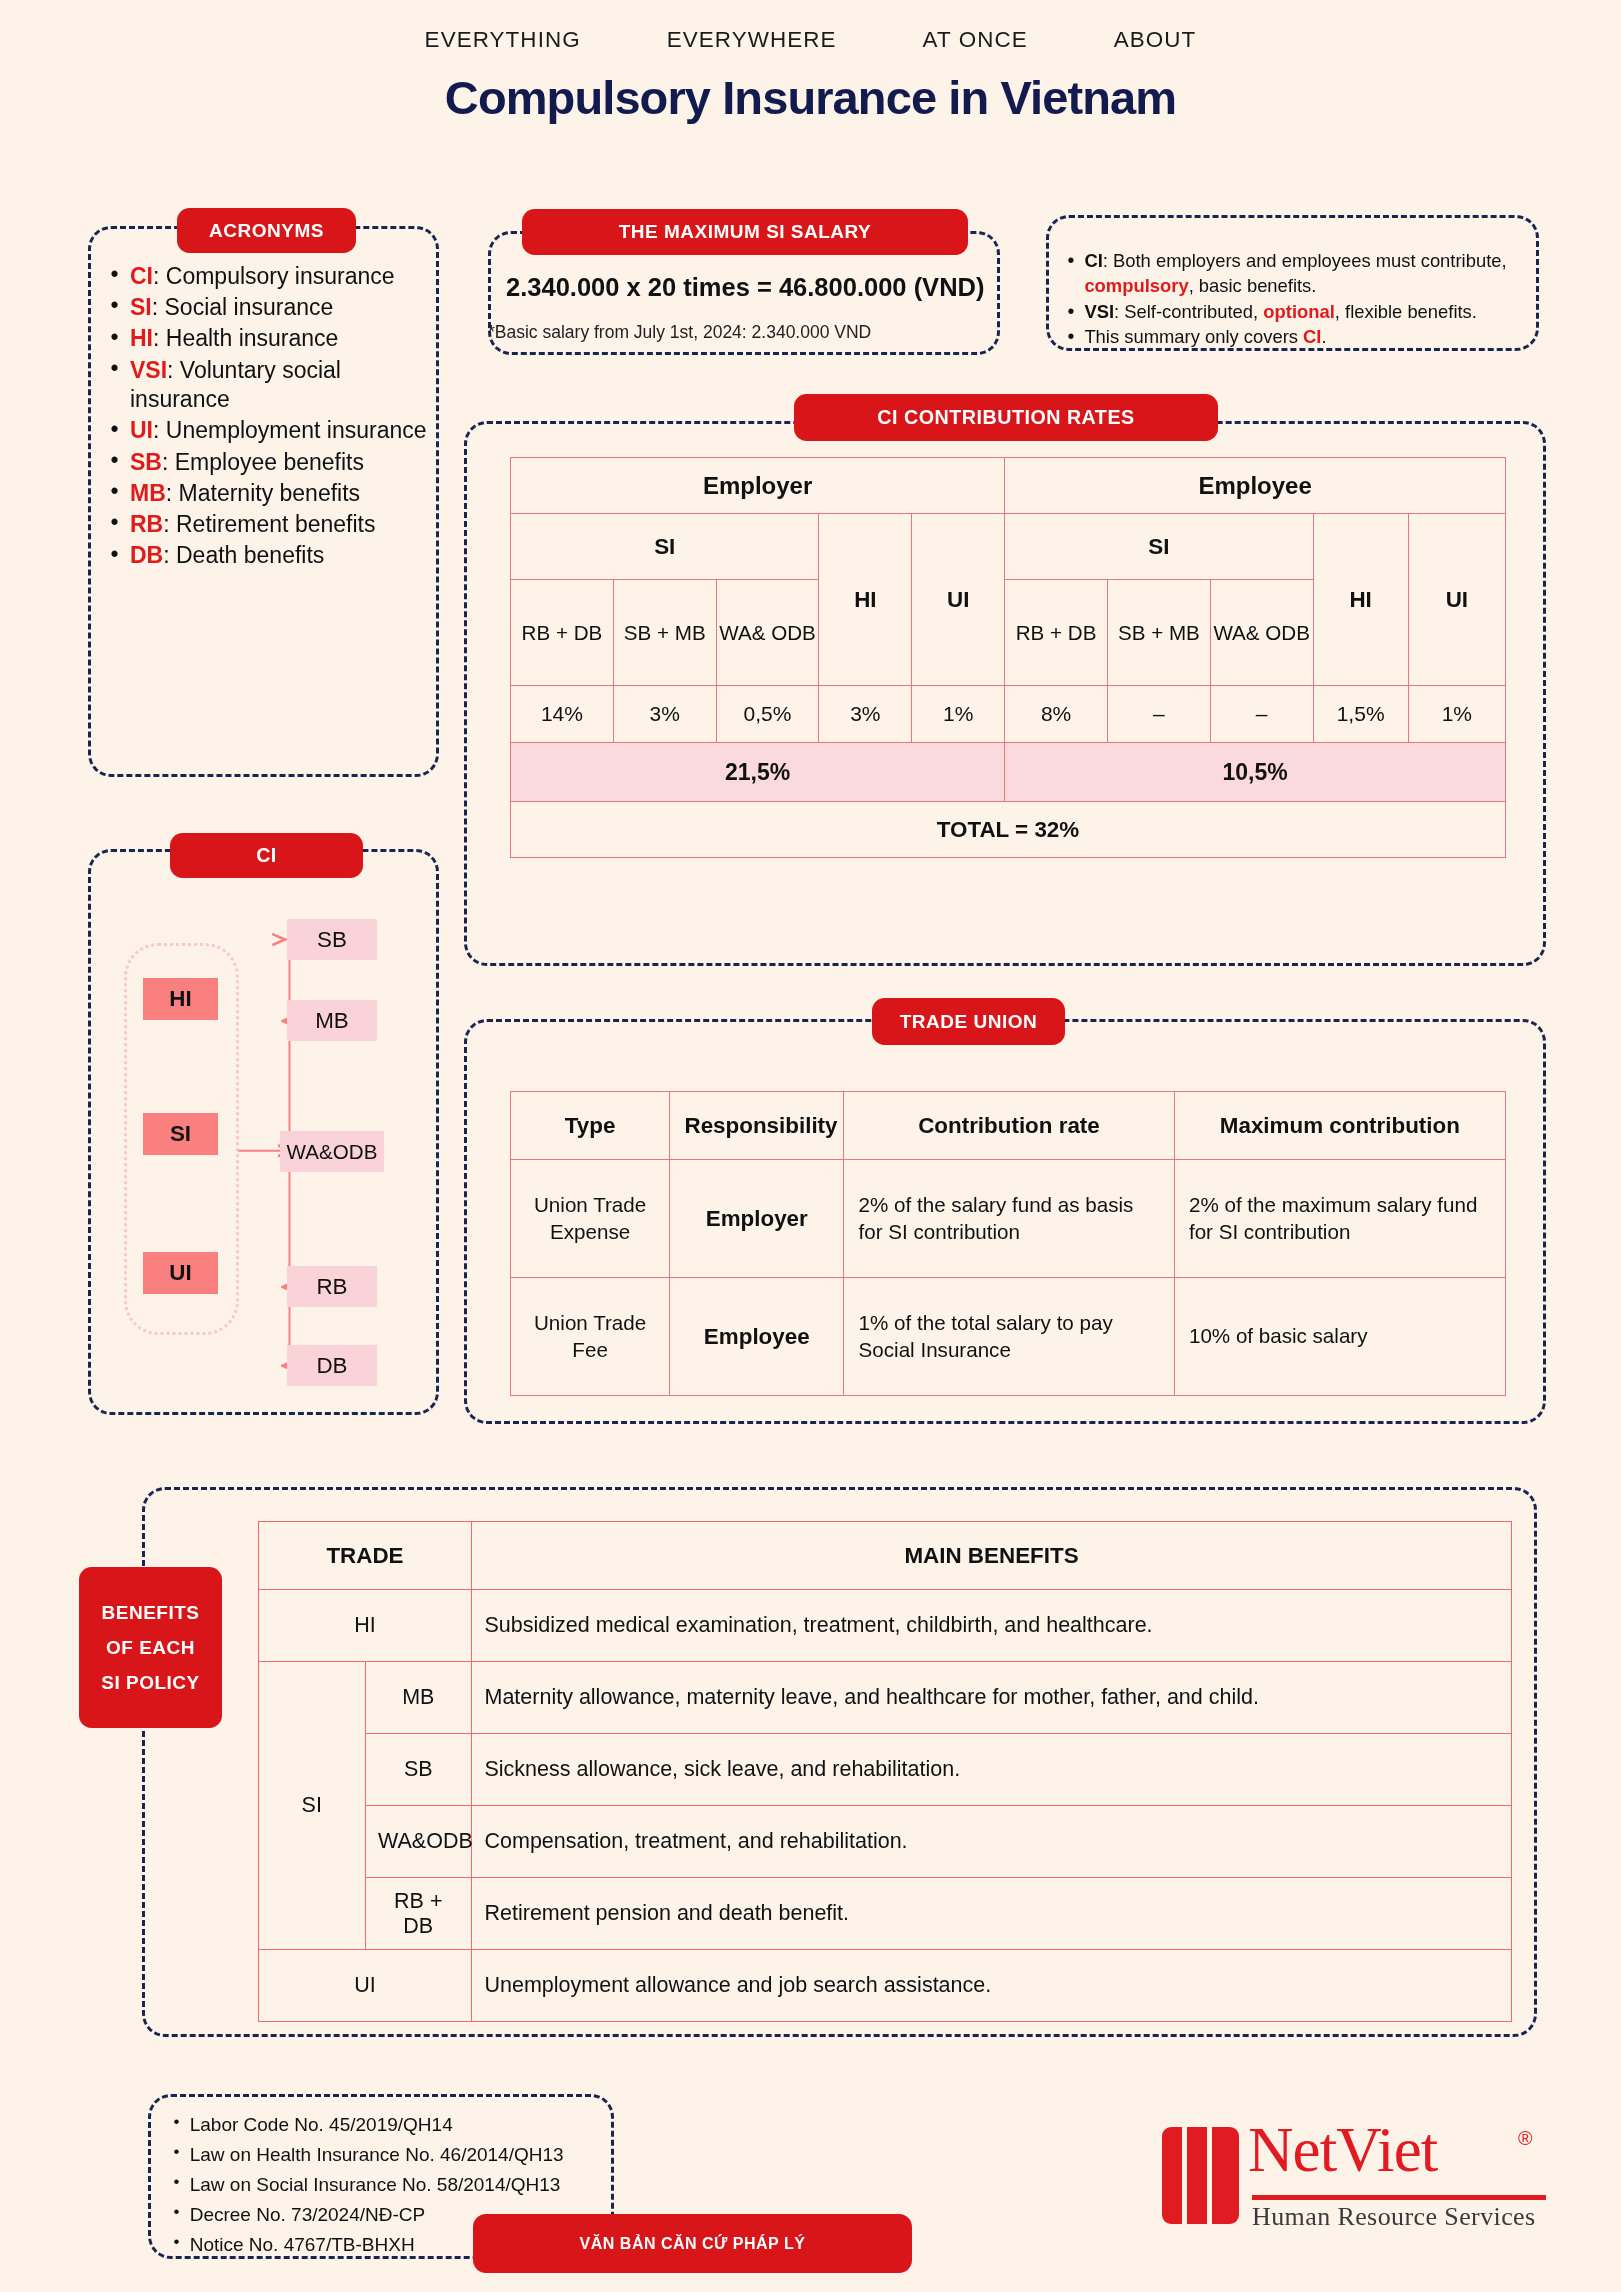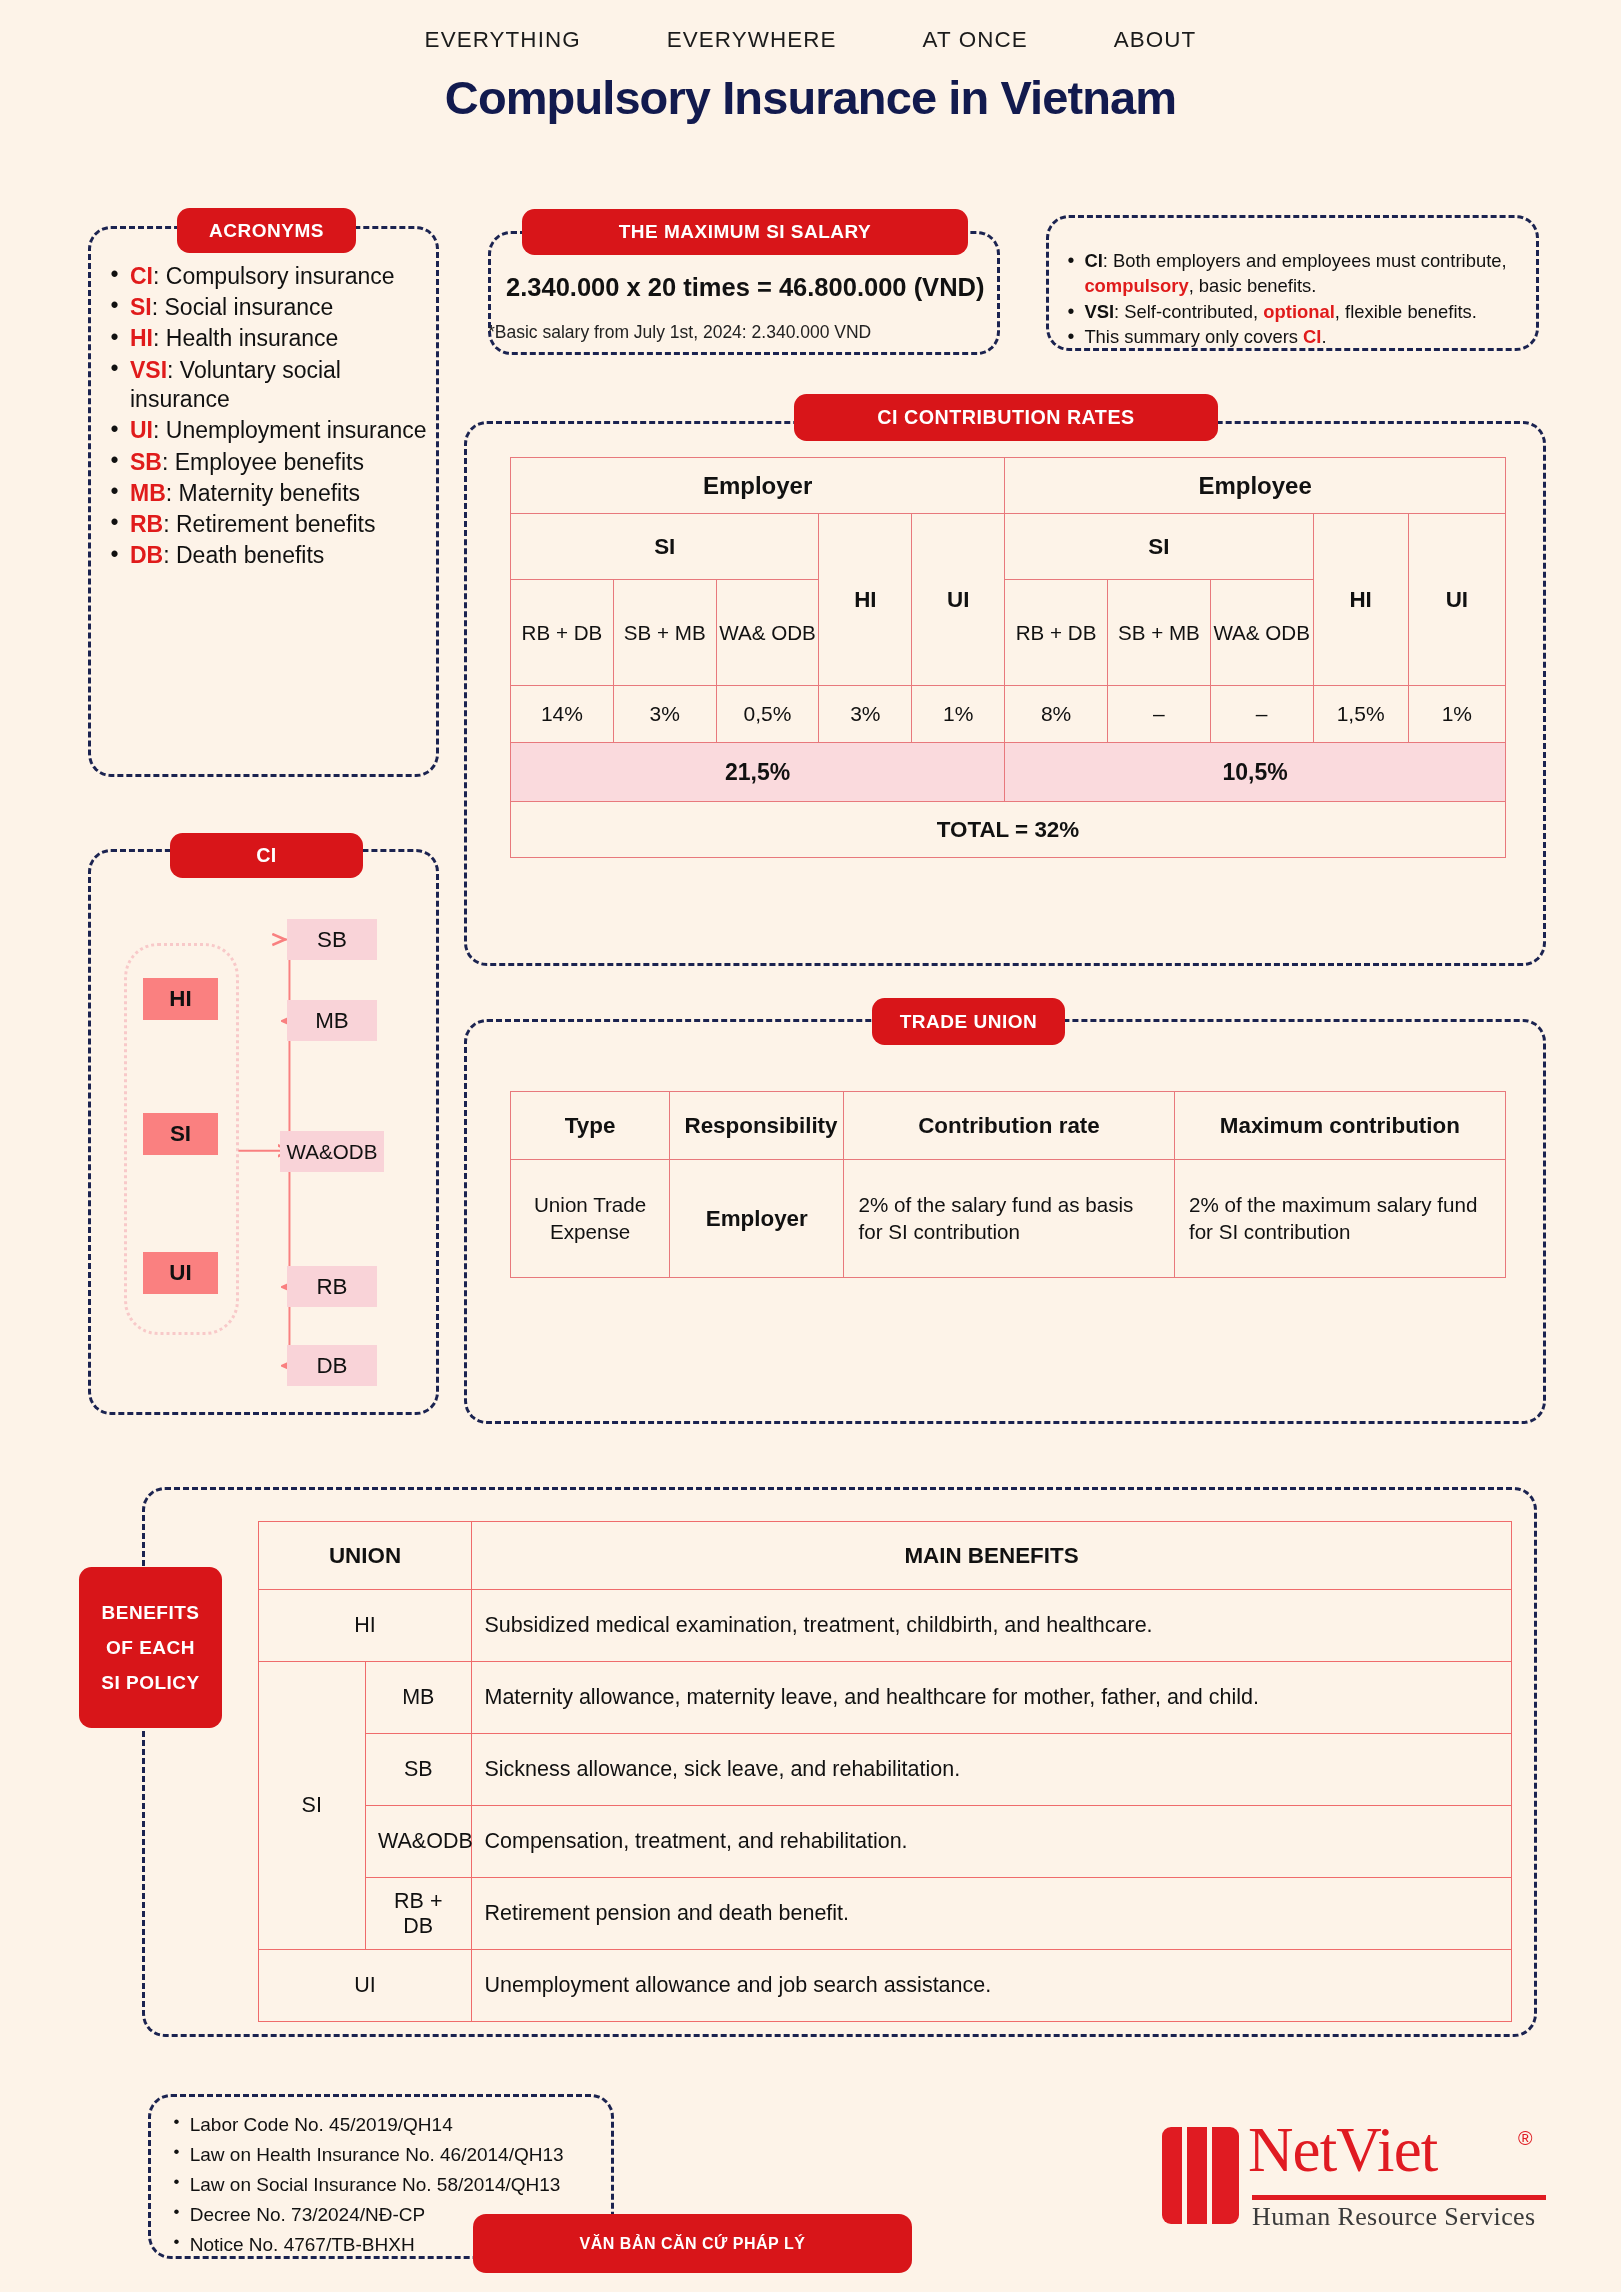"Union Trade Fee" tr.row { html: none -> <tr> <td>Union Trade Fee</td> <td>Employee</td> <td>1% of the total salary to pay Social Insurance</td> <td>10% of basic salary</td> </tr> }
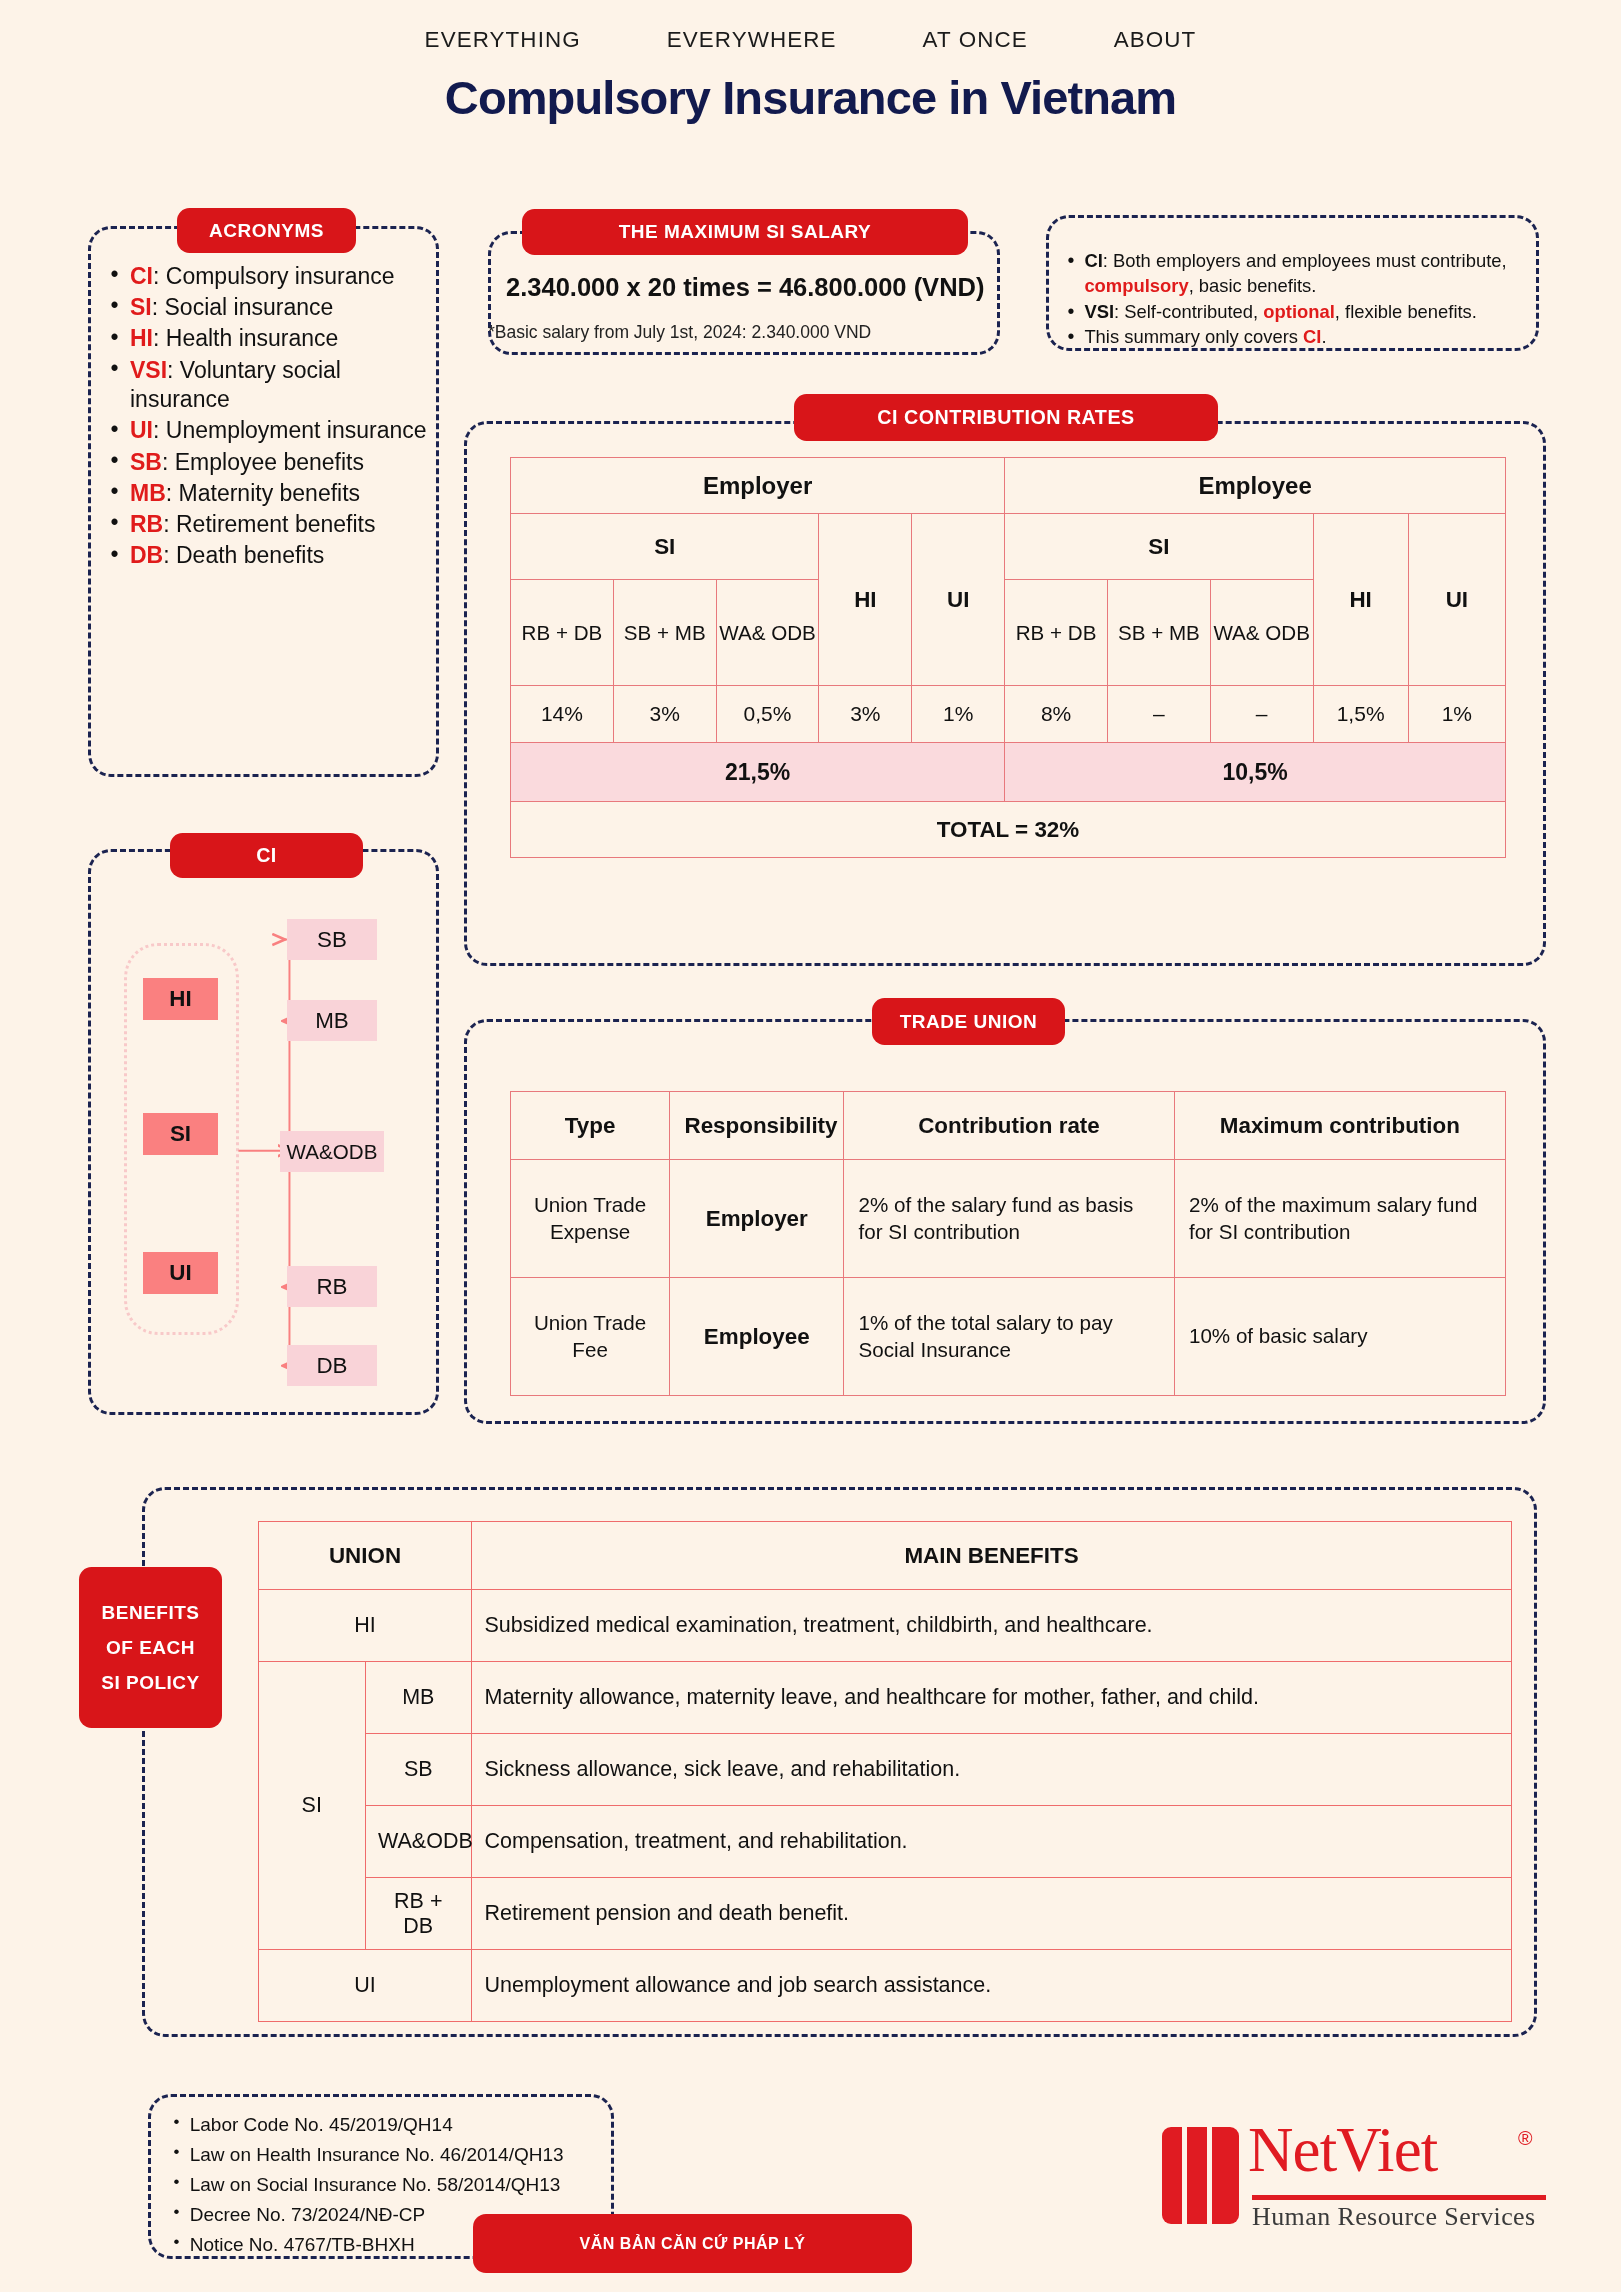"UNION" td { text: UNION -> TRADE }
